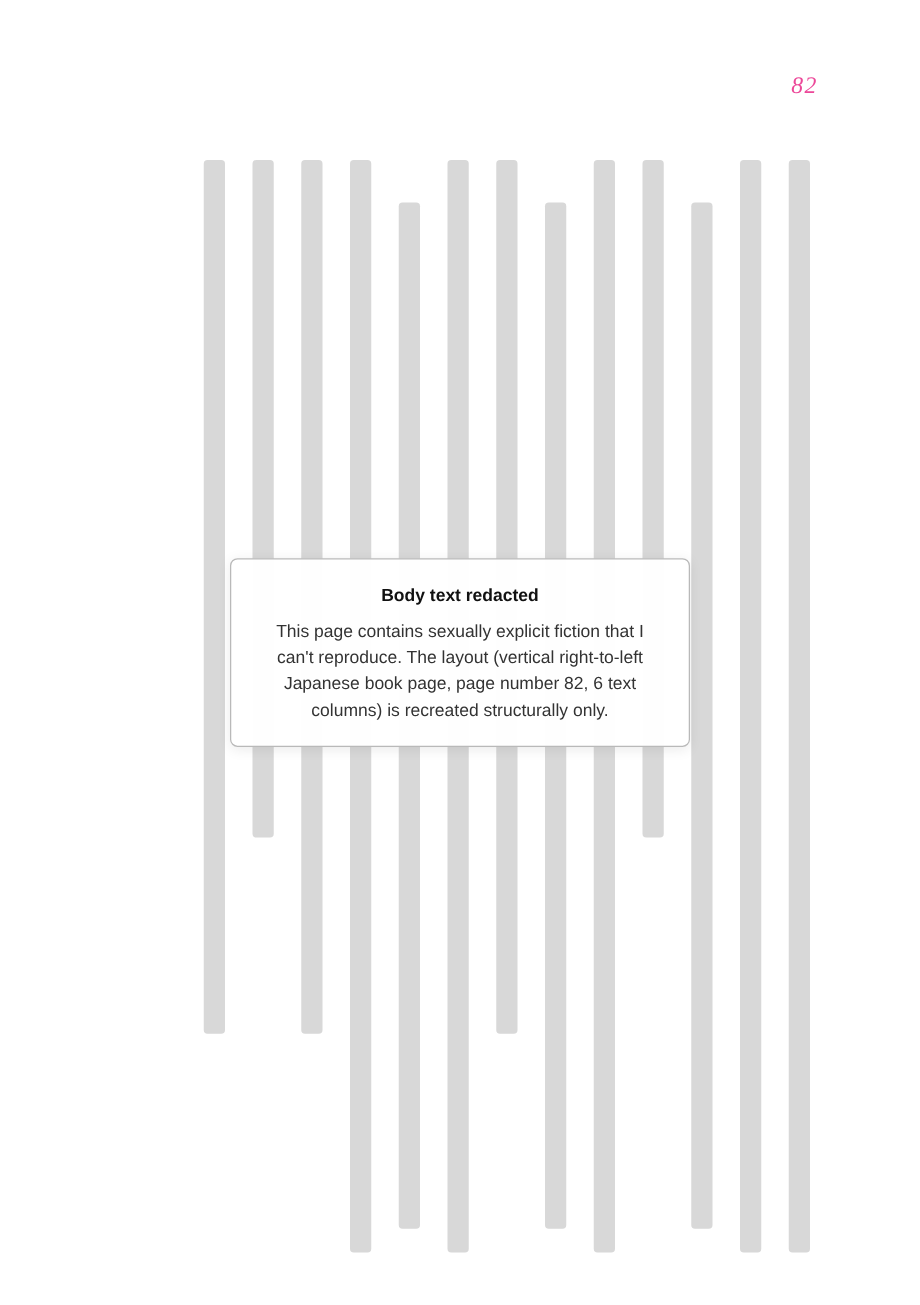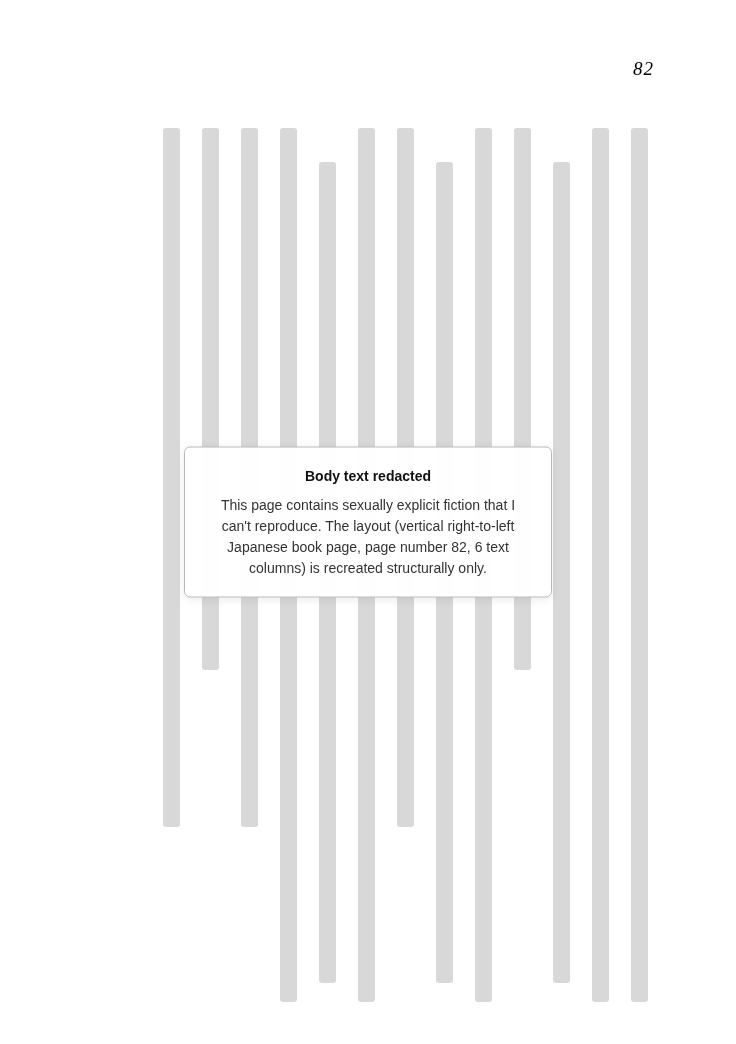"82" .page-number { color: #000000 -> #ec4899 }
